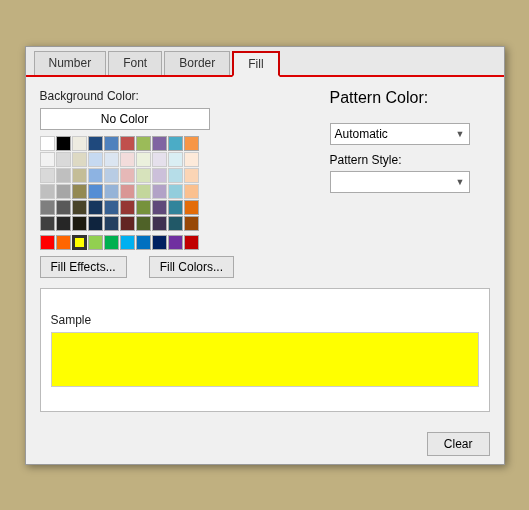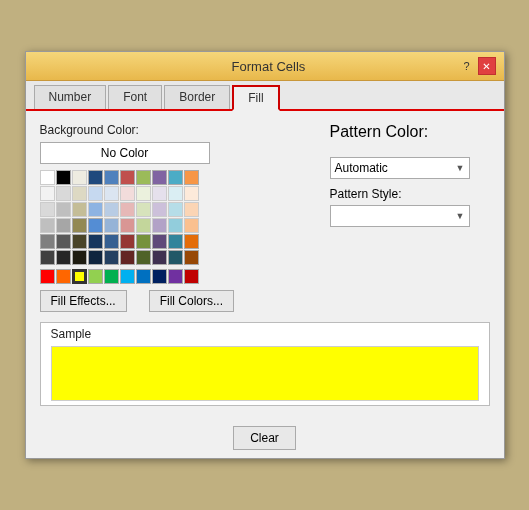"Format Cells" div.title-bar { html: <div> <div></div> <span>Format Cells</span> <div> <span>?</span> <div>✕</div> </div> </div> -> none }
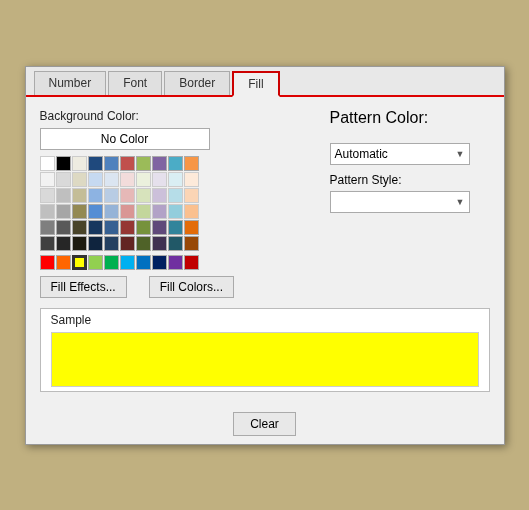"Sample" .sample-section { padding: 4px 10px -> 24px 10px }
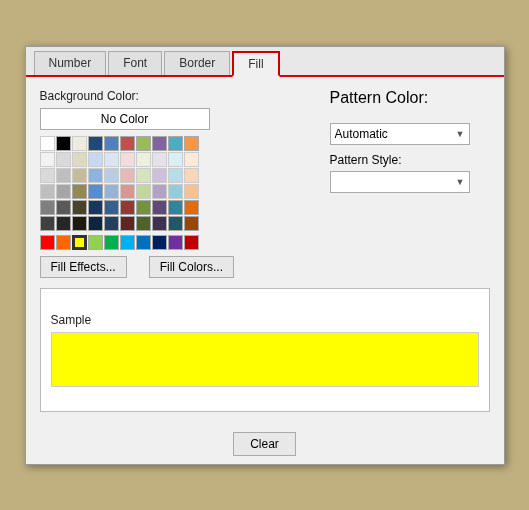"Clear" .footer { flex-direction: column -> none }
